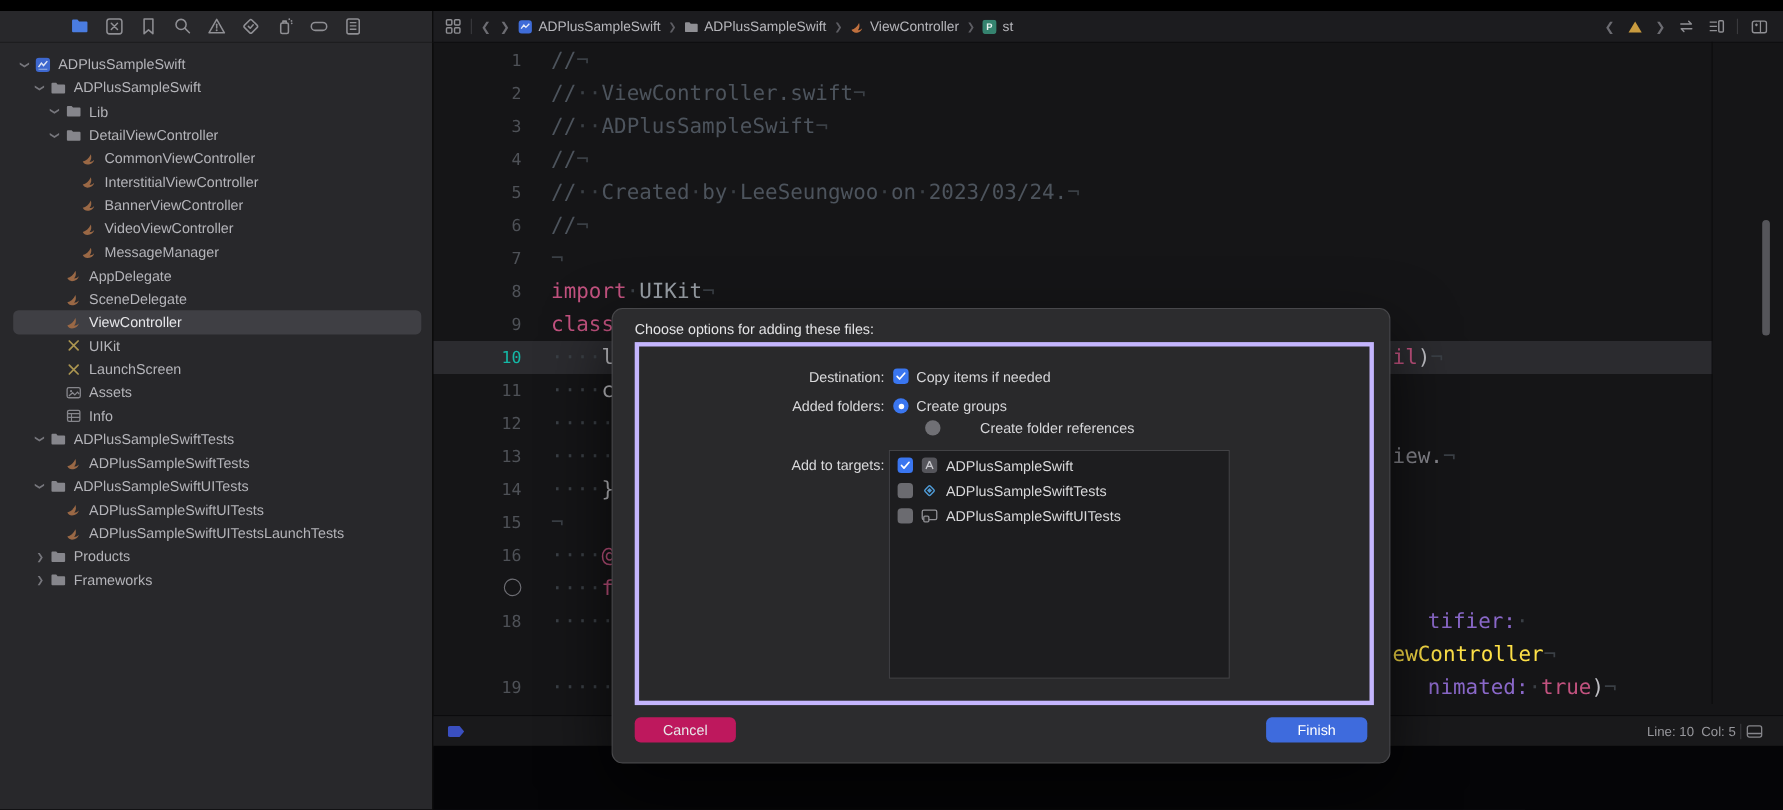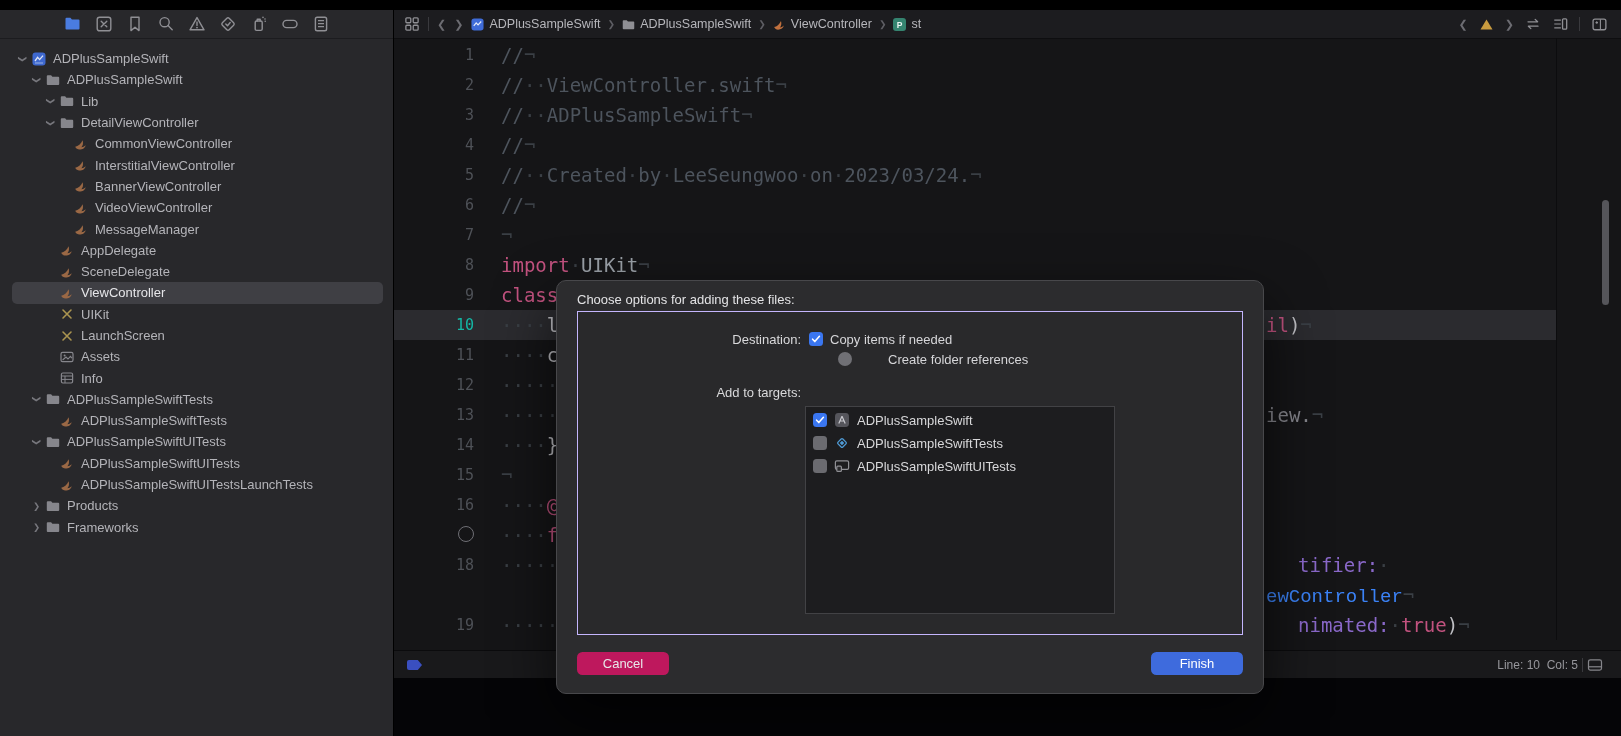"Destination:" #dlg-panel { border: 1px solid #c4b5fd -> 4px solid #c4b5fd }
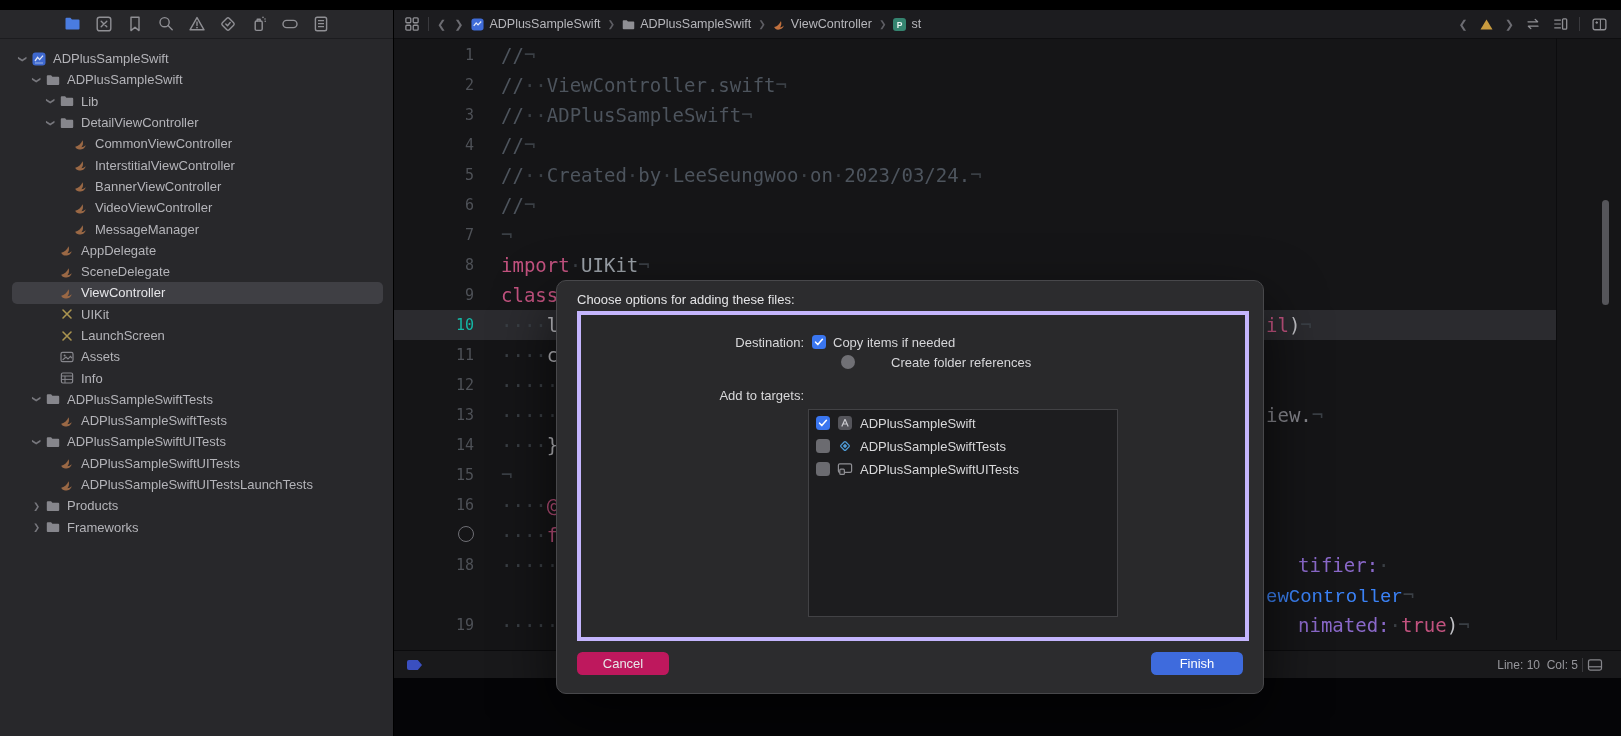"Added folders:" div.opt-row { html: none -> <div> <span>Added folders:</span> <span> <span></span> </span> <span>Create groups</span> </div> }
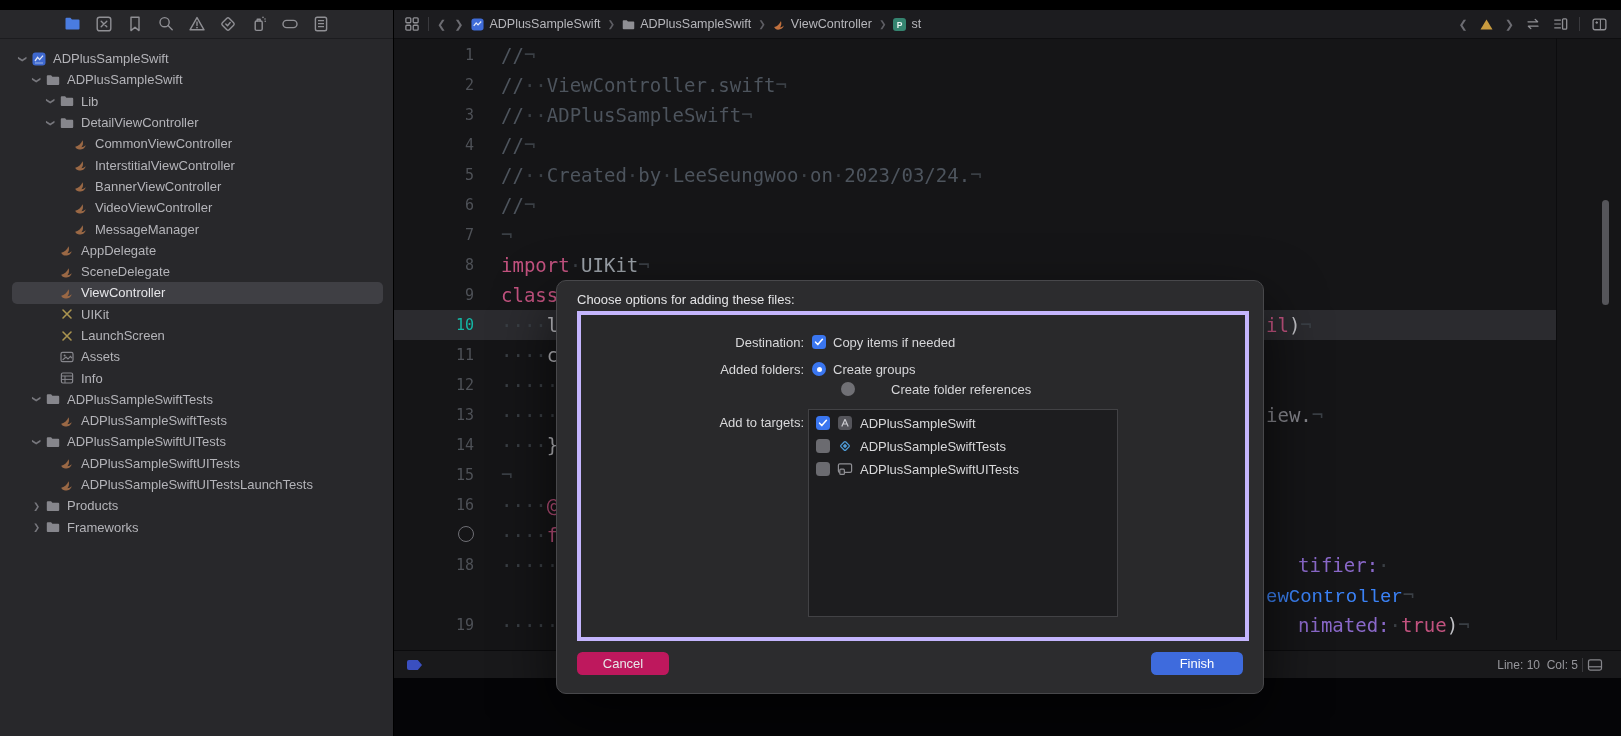"ewController" .te { color: #3b82f6 -> #fde047; font-family: Liberation Mono, monospace -> none }
